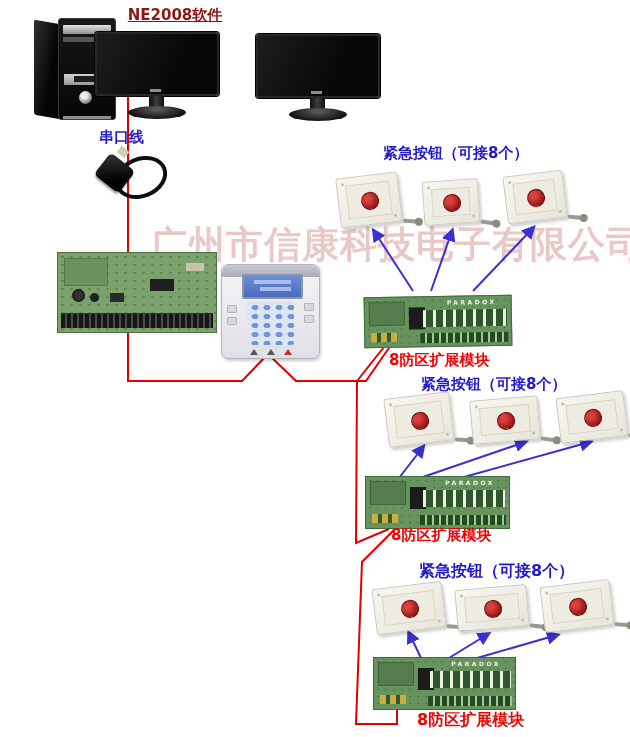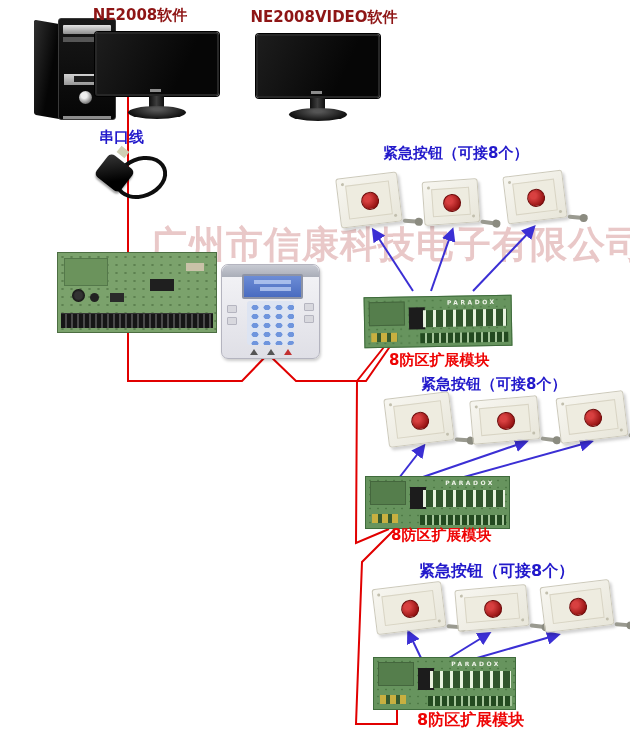"NE2008软件" div.abs { left: 73px -> 108px; text-decoration: none -> underline }
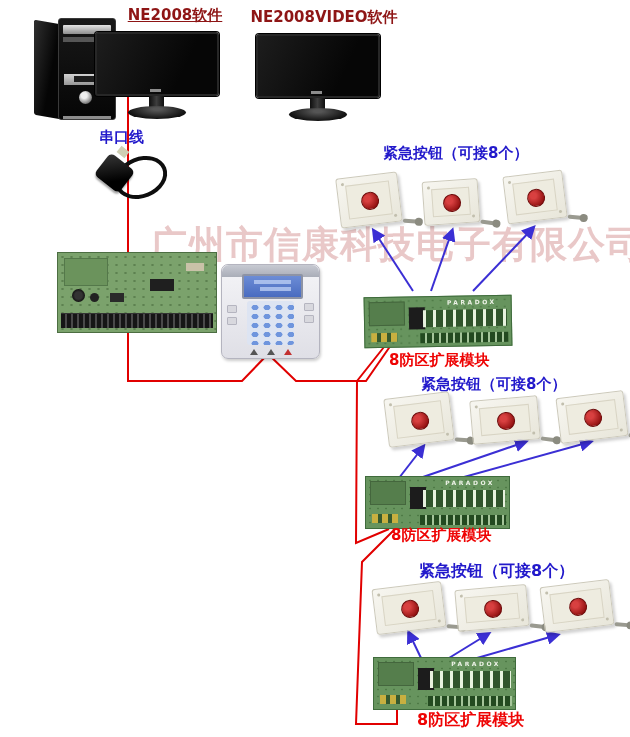"NE2008VIDEO软件" div.abs { html: <div>NE2008VIDEO软件</div> -> none }
